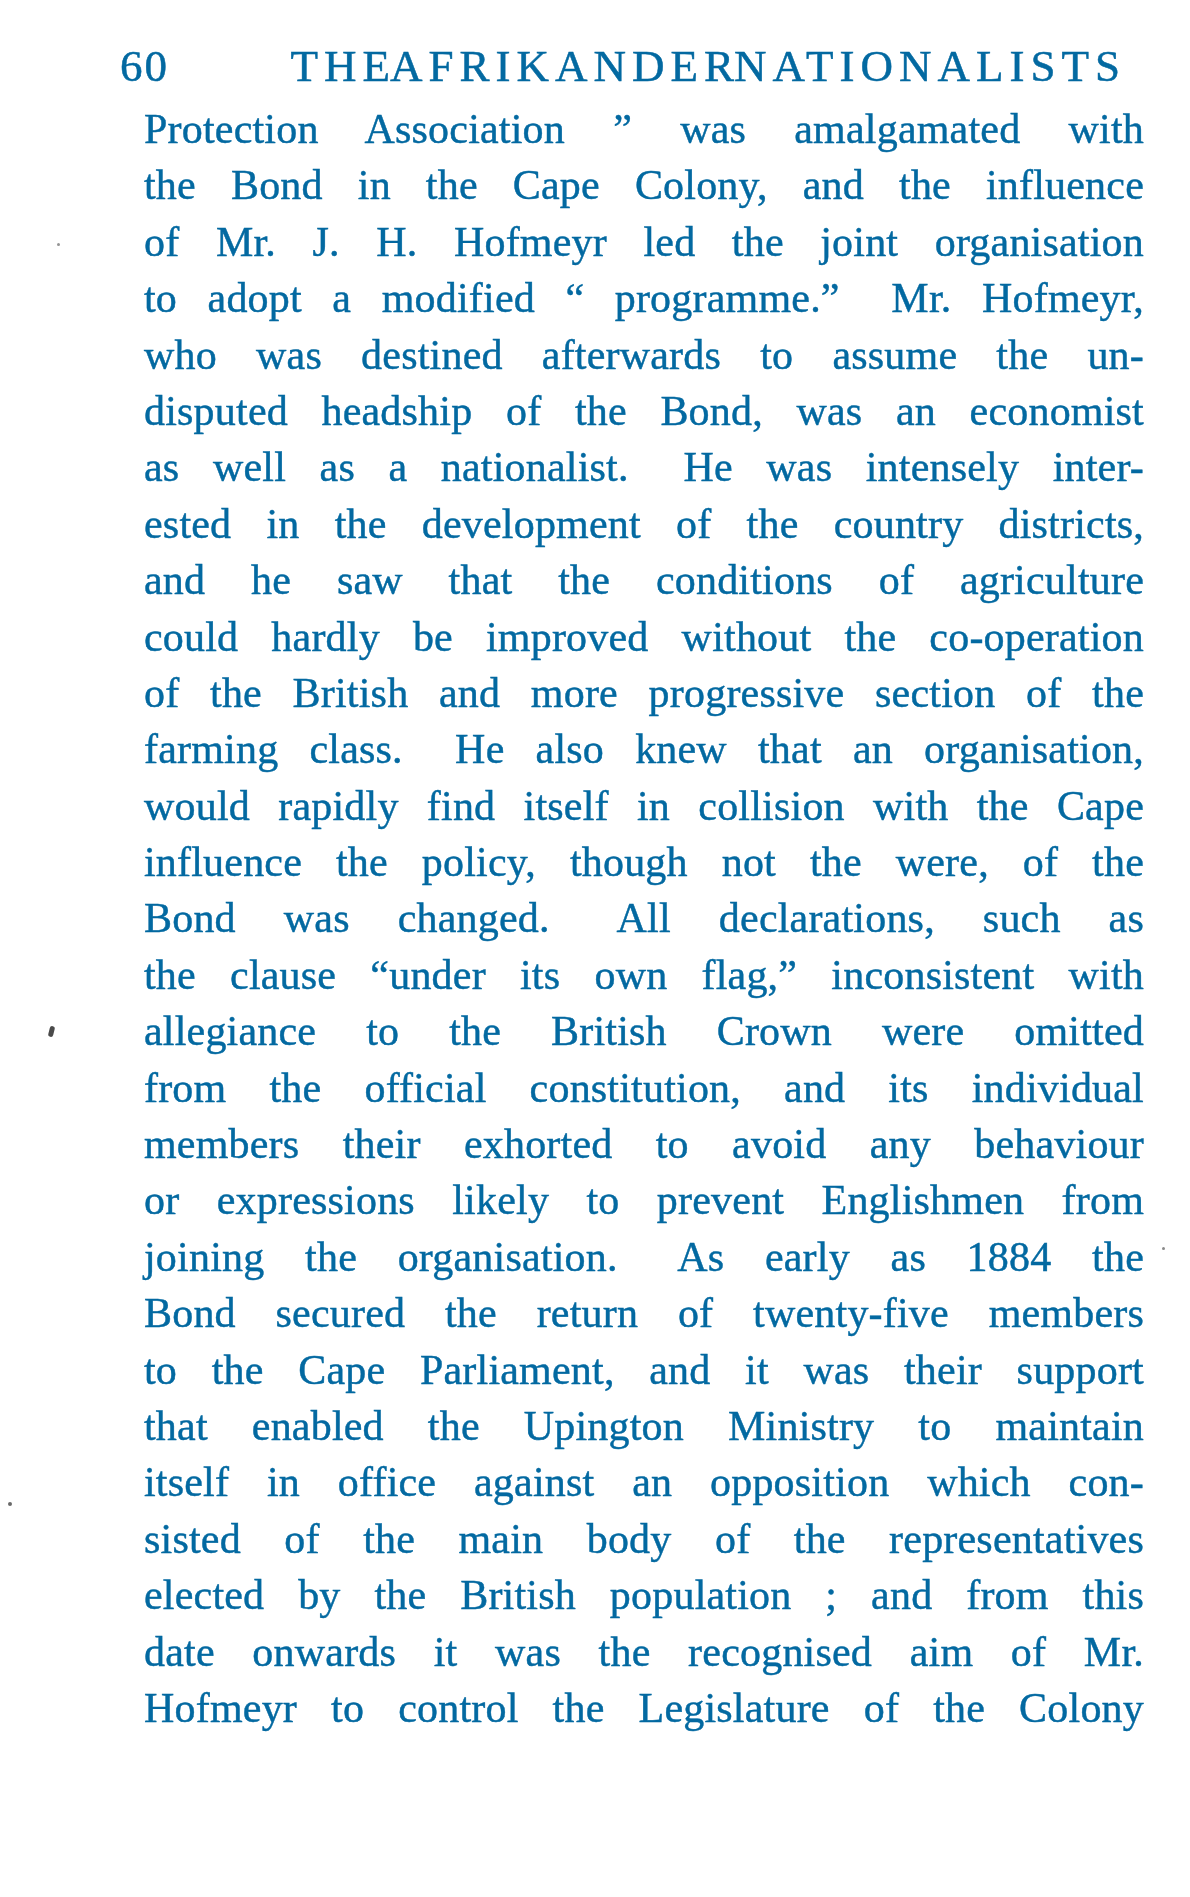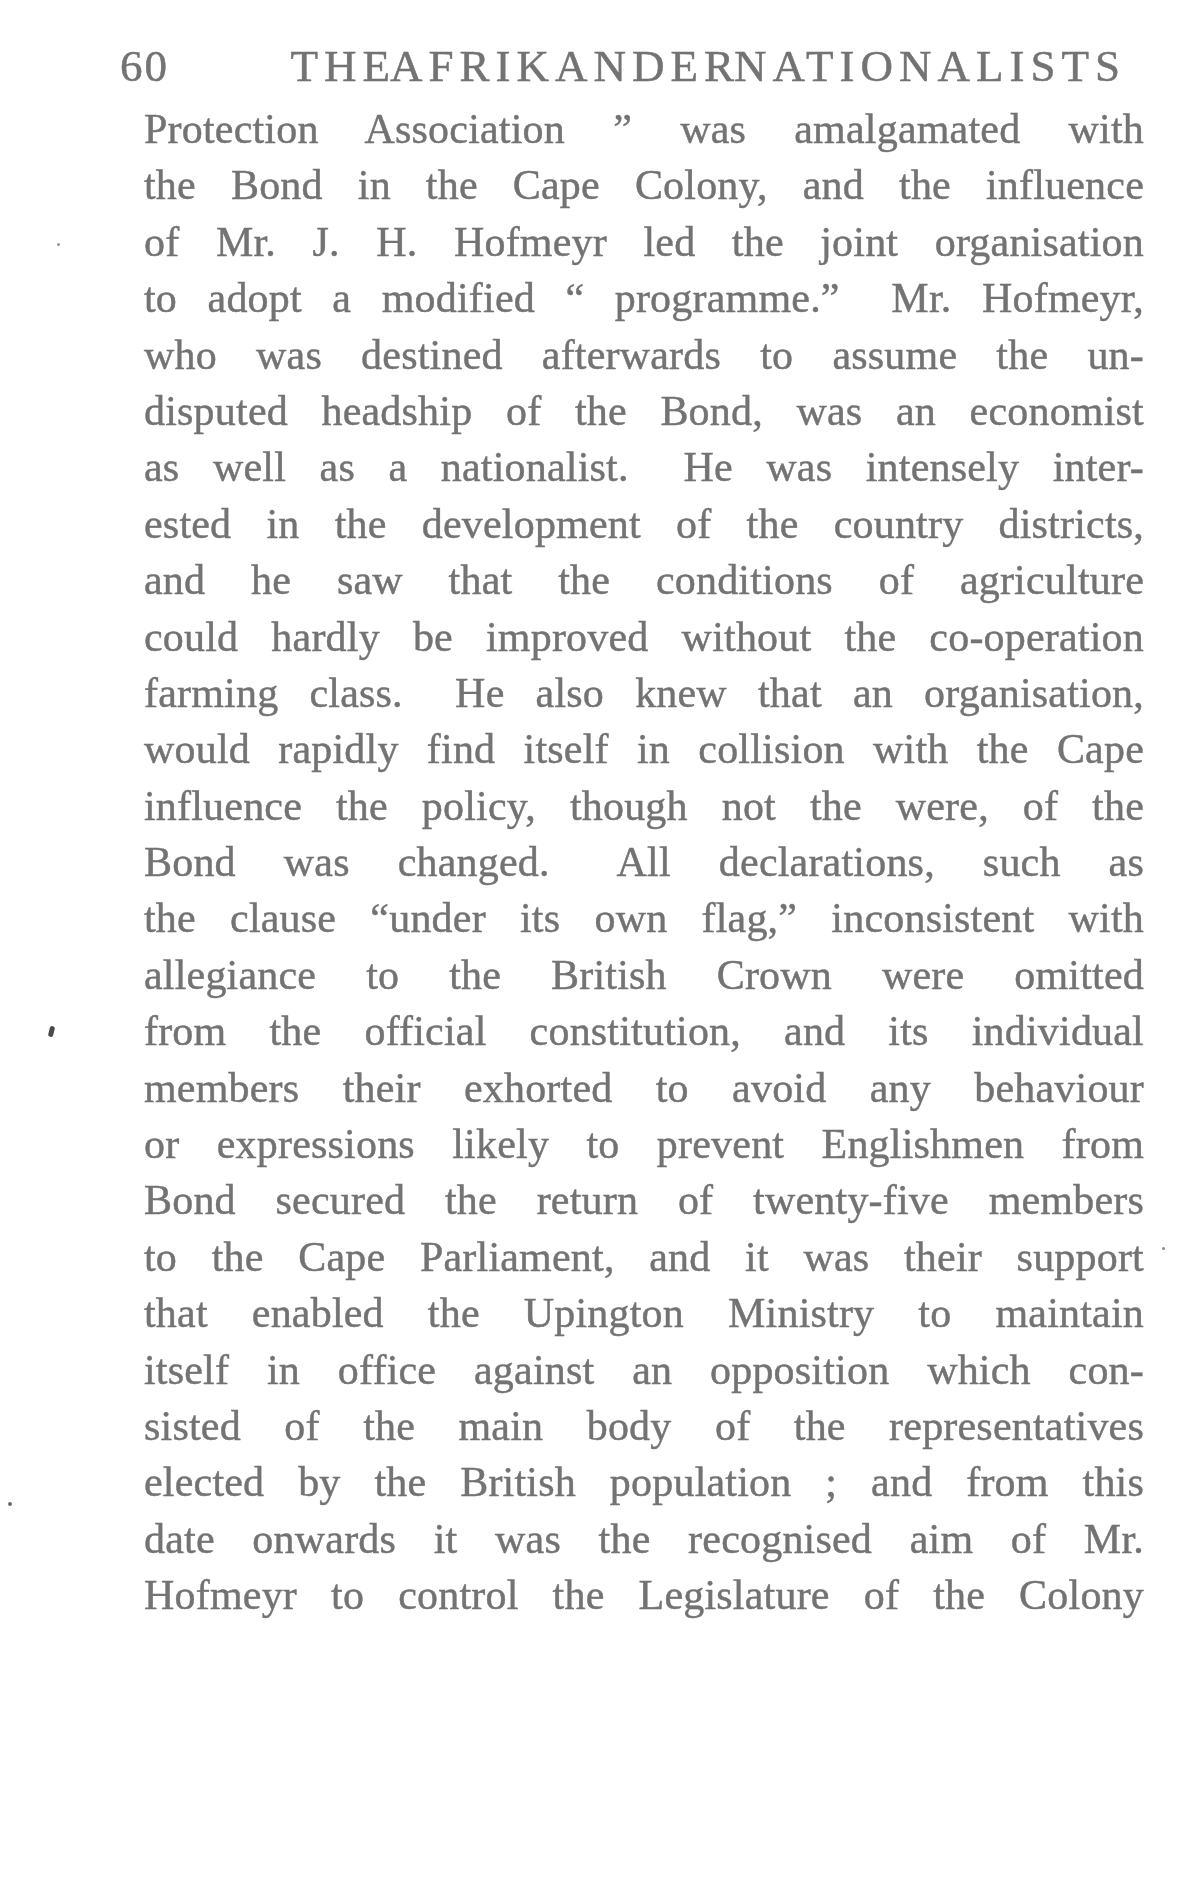"60" .page { color: #737373 -> #0369a1 }
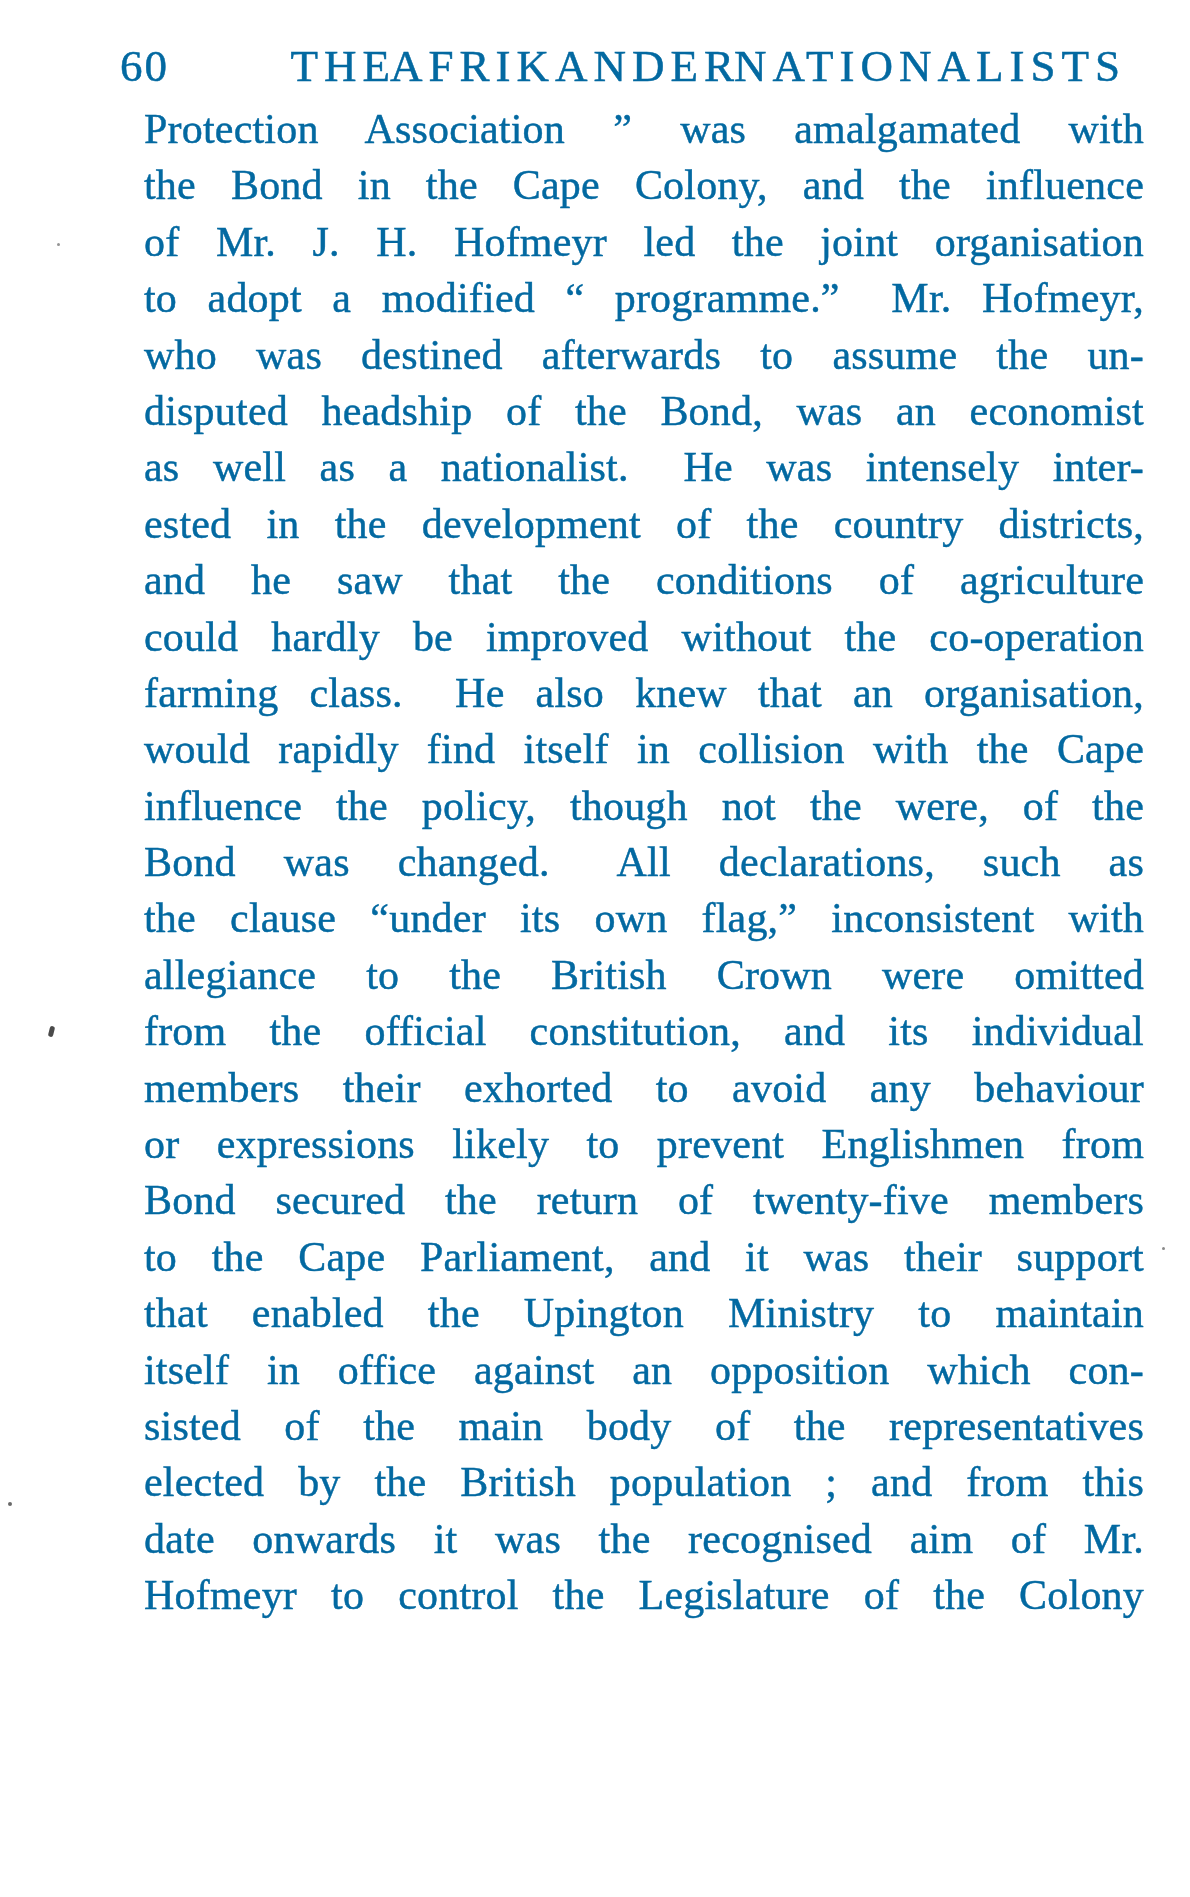"of the British and more" div.line { html: none -> <div>of the British and more progressive section of the</div> }
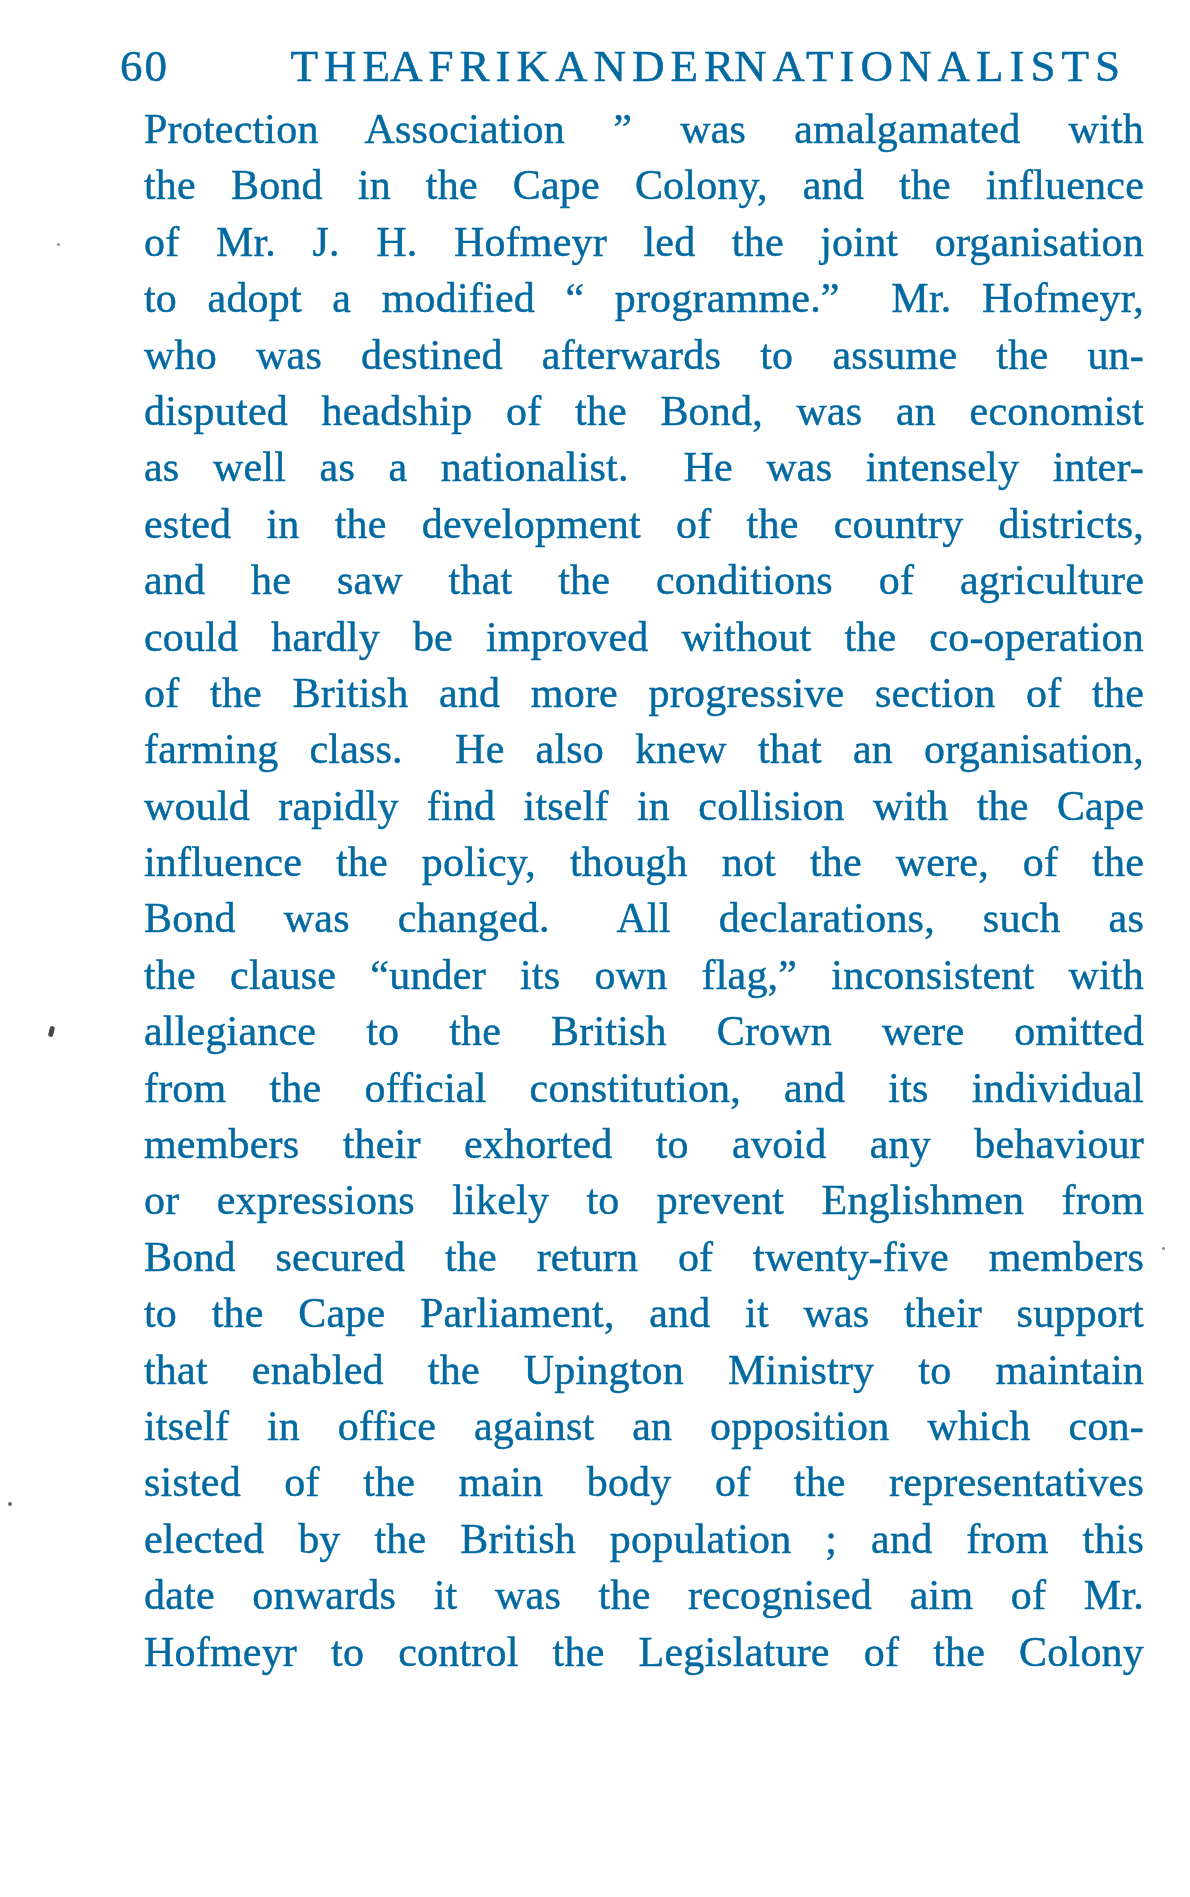"joining the organisation. As early" div.line { html: none -> <div>joining the organisation. As early as 1884 the</div> }
